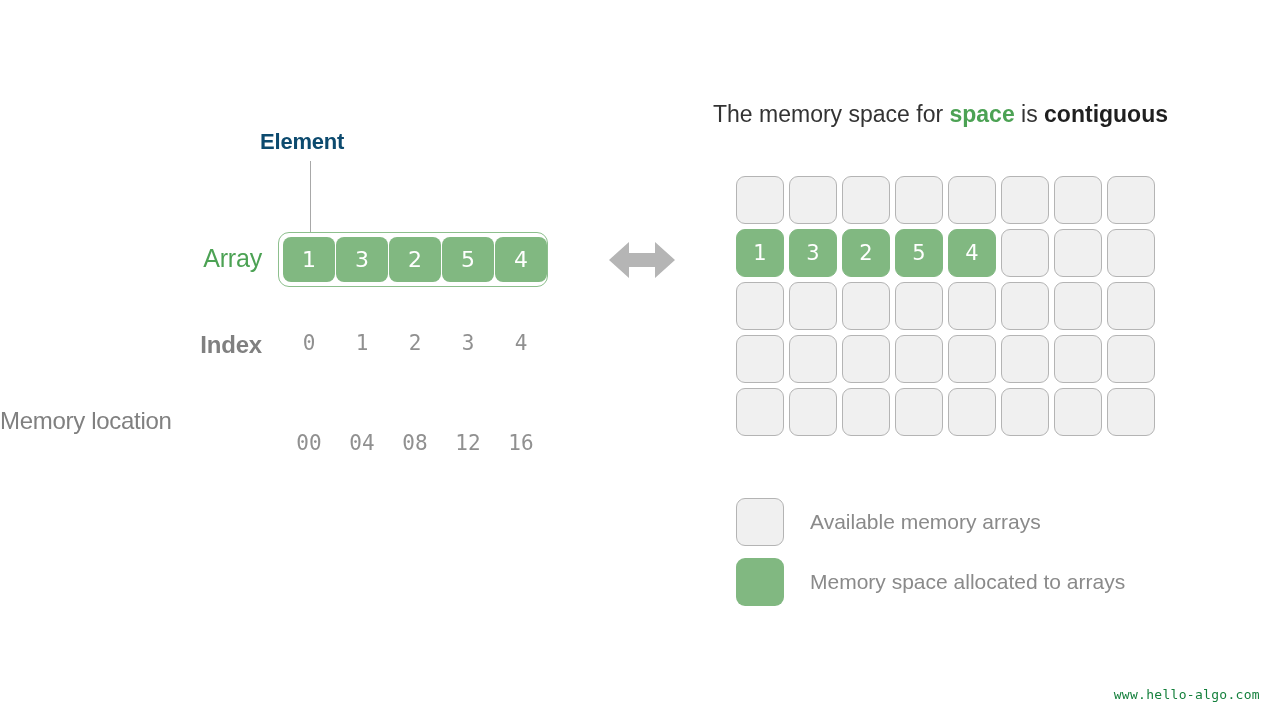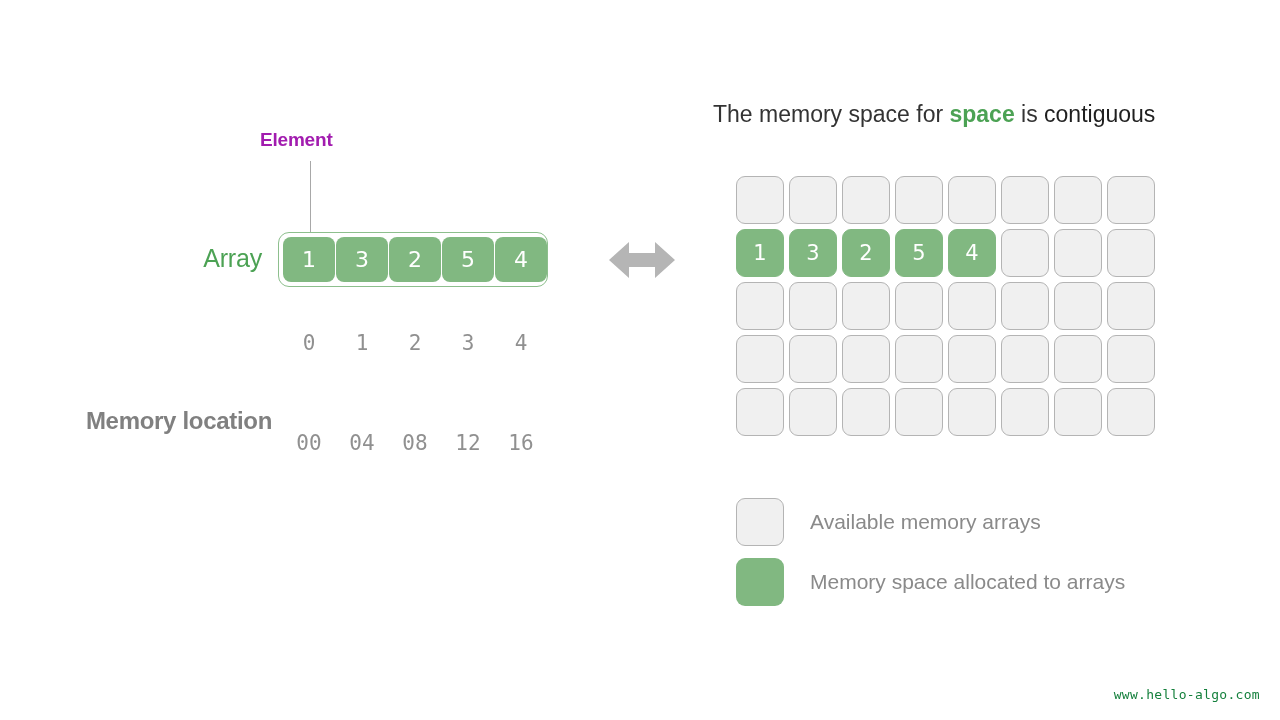"contiguous" #memory-heading .hl-dark { font-weight: normal -> bold }
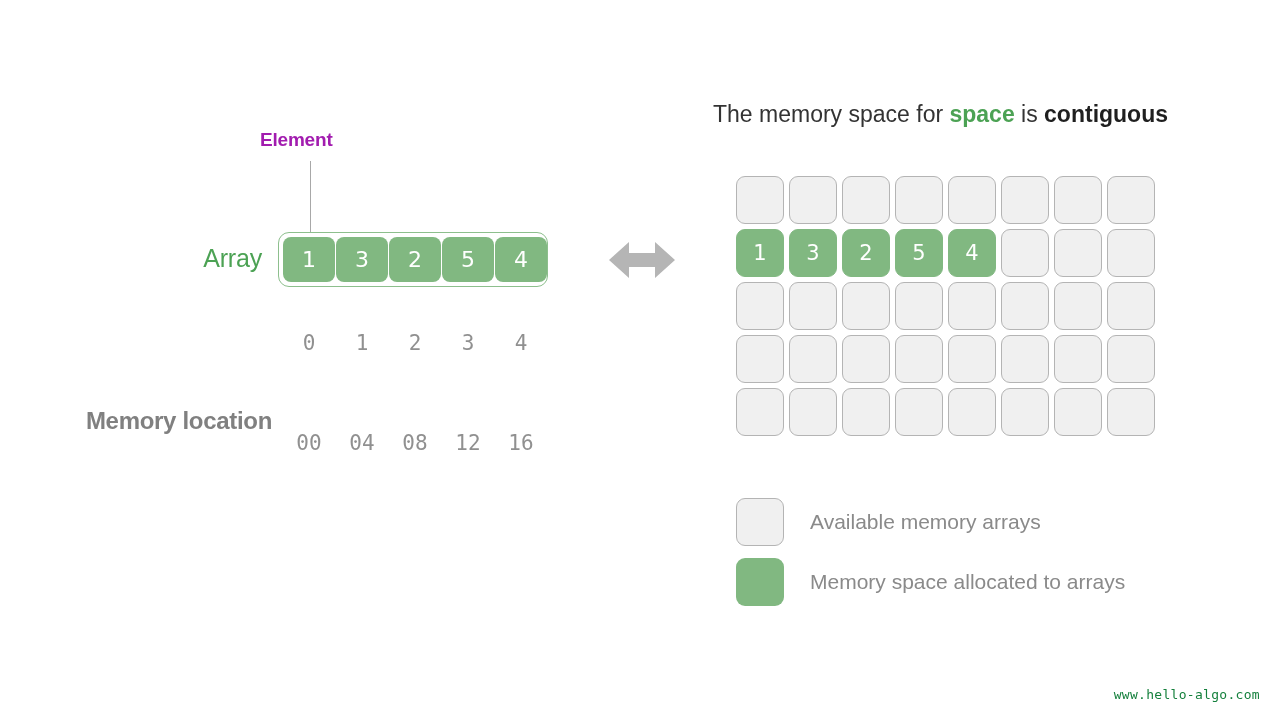"Element" #element-label { color: #a21caf -> #0c4a6e; font-size: 19px -> 22px }
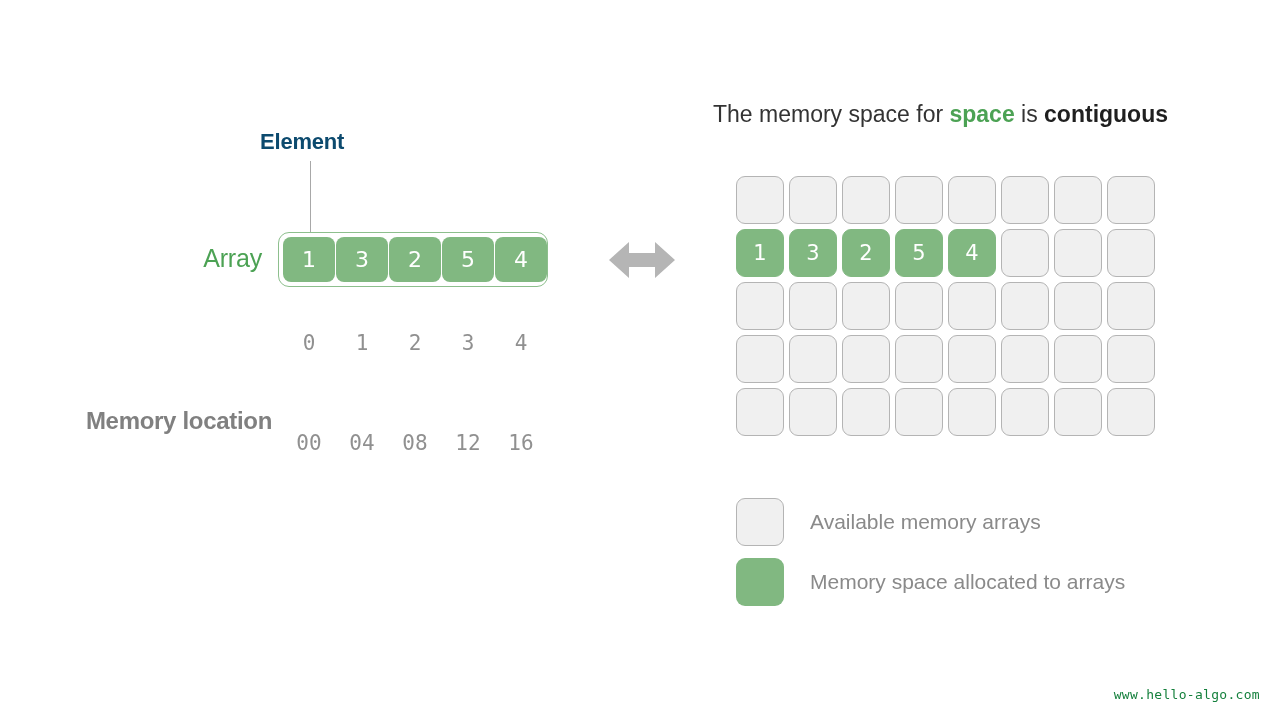"Index" div { html: none -> <div>Index</div> }
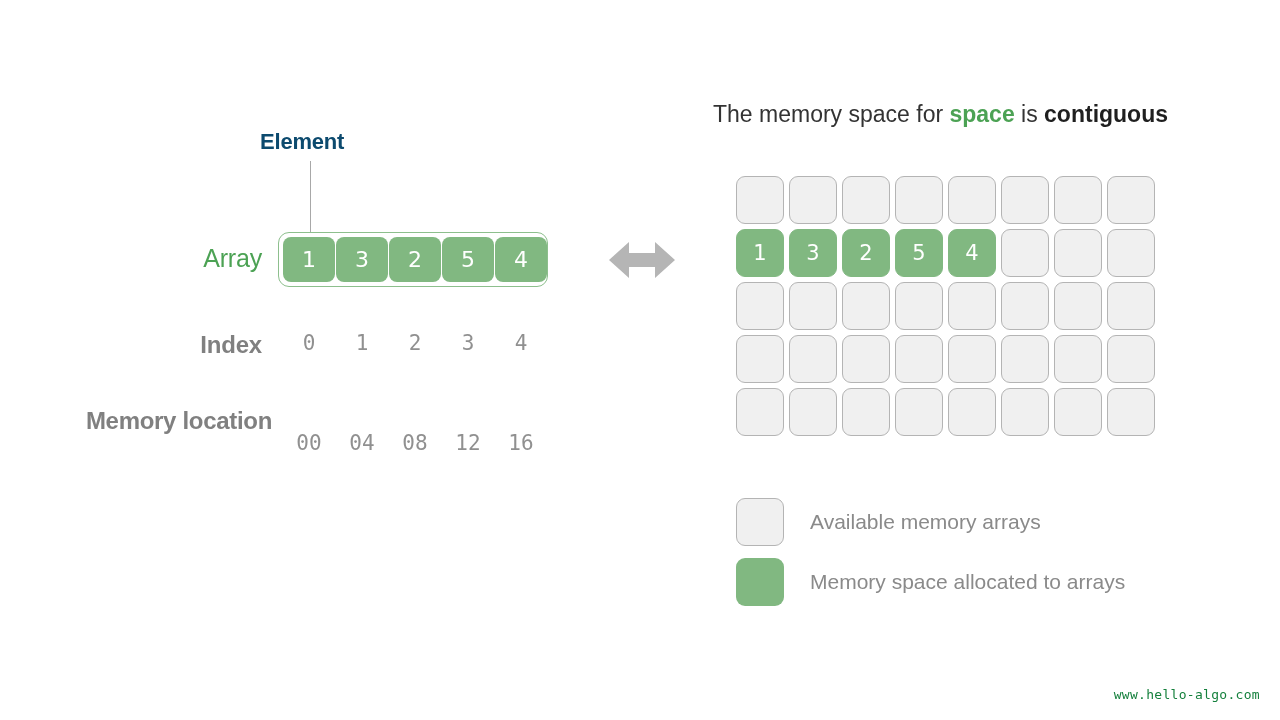"Memory location" #memloc-row-label { font-weight: bold -> normal; padding-left: 48px -> none; text-align: center -> left }
